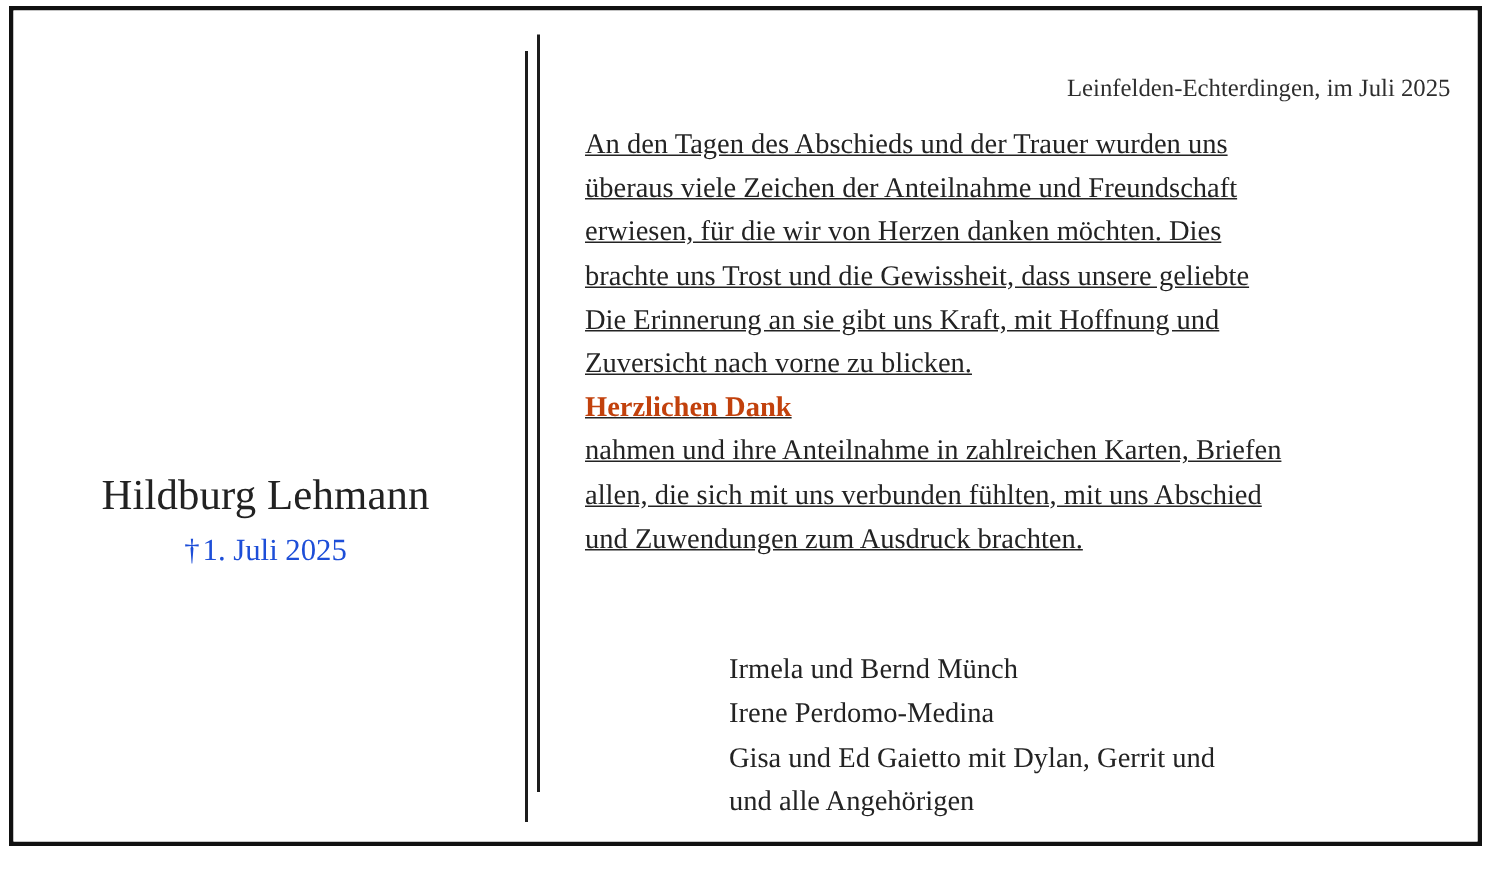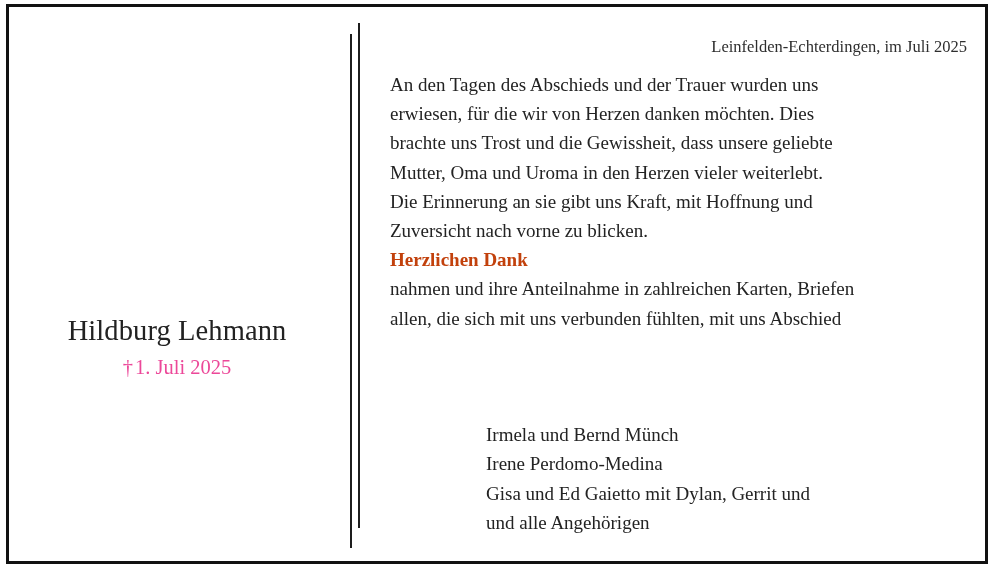"Leinfelden-Echterdingen, im Juli 2025" .right-panel { top: 0px -> 12px }
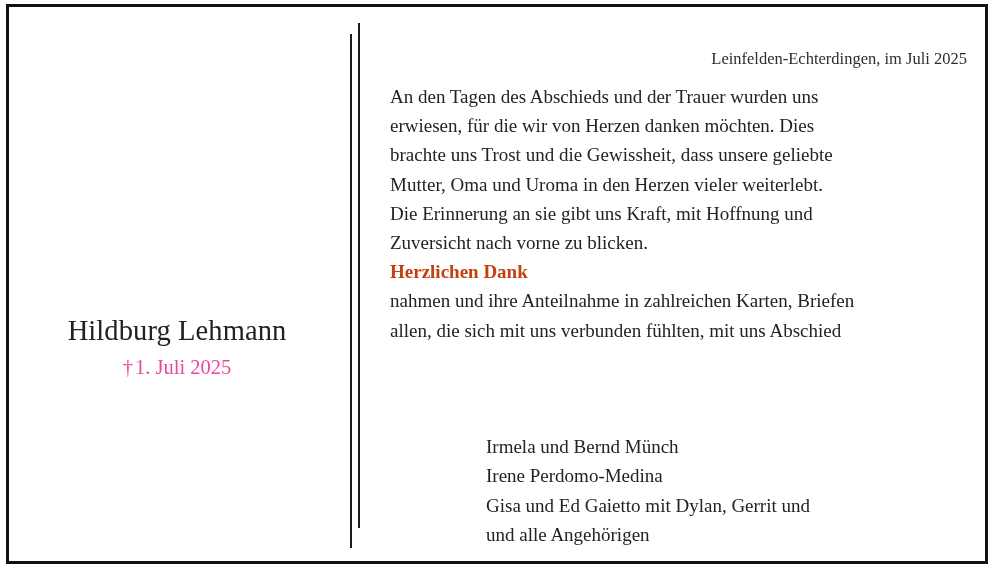"An den Tagen des Abschieds" .body-copy p { text-decoration: none -> underline }
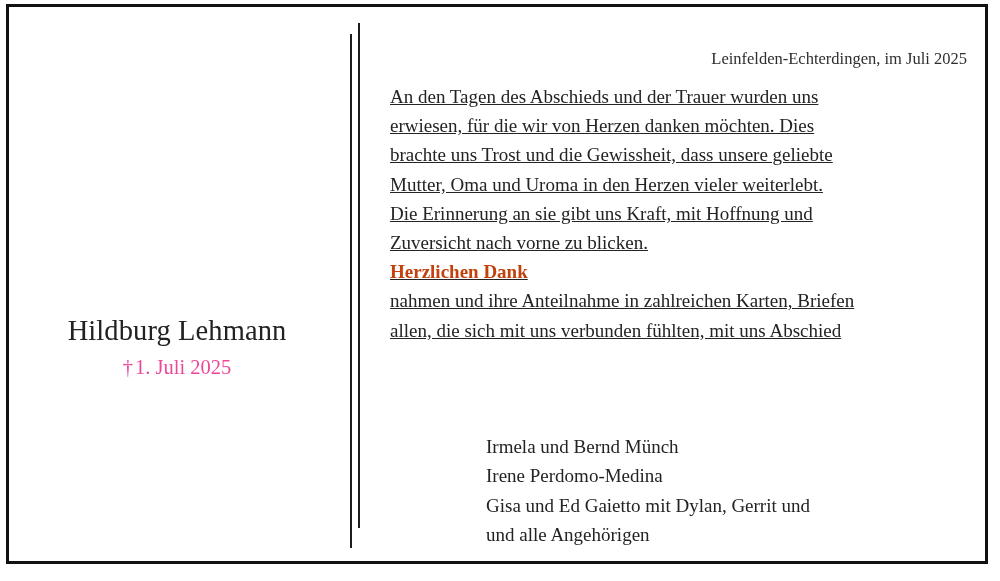"überaus viele Zeichen der Anteilnahme" span.para-line { html: none -> <span>überaus viele Zeichen der Anteilnahme und Freundschaft</span> }
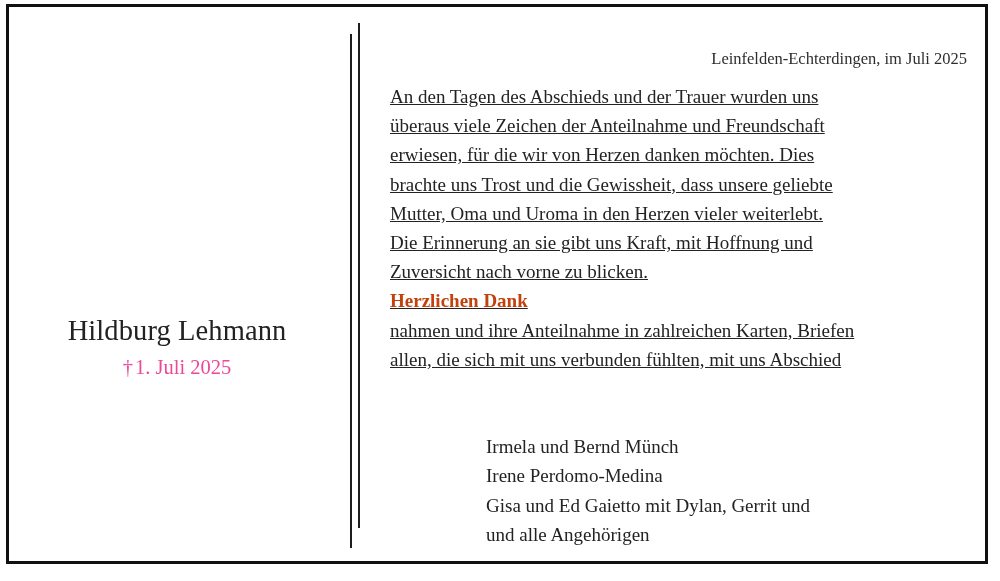"Mutter, Oma und Uroma in" span.para-line { html: <span>Mutter, Oma und Uroma in den Herzen vieler weiterlebt.</span> -> none }
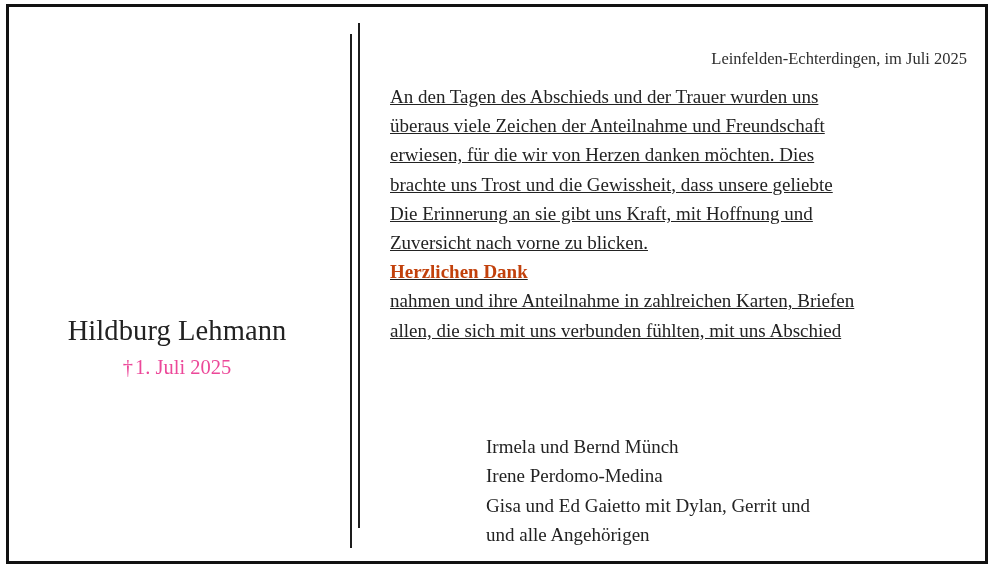"†1. Juli 2025" .deceased-date { color: #ec4899 -> #1d4ed8 }
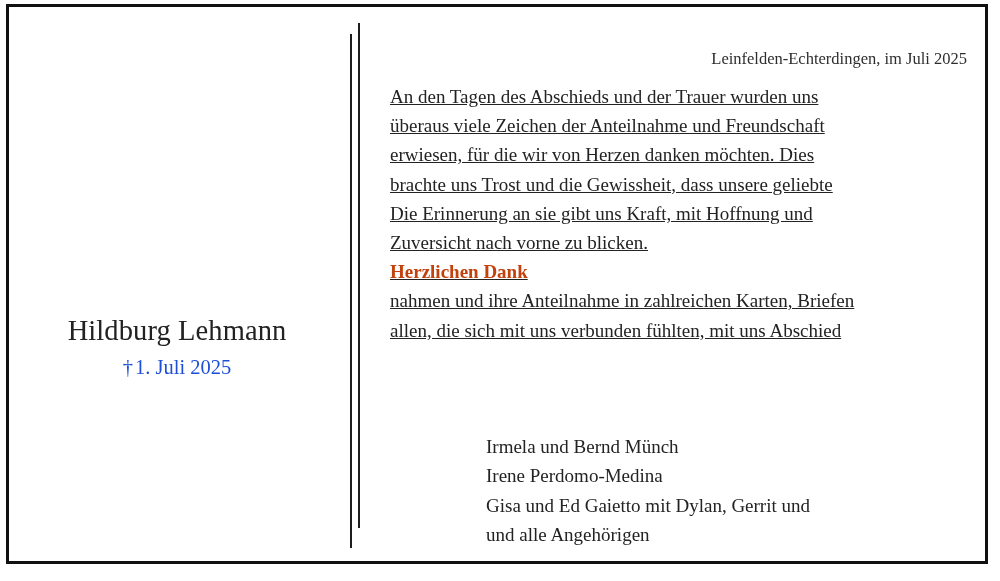"und Zuwendungen zum Ausdruck brachten." span.para-line { html: none -> <span>und Zuwendungen zum Ausdruck brachten.</span> }
